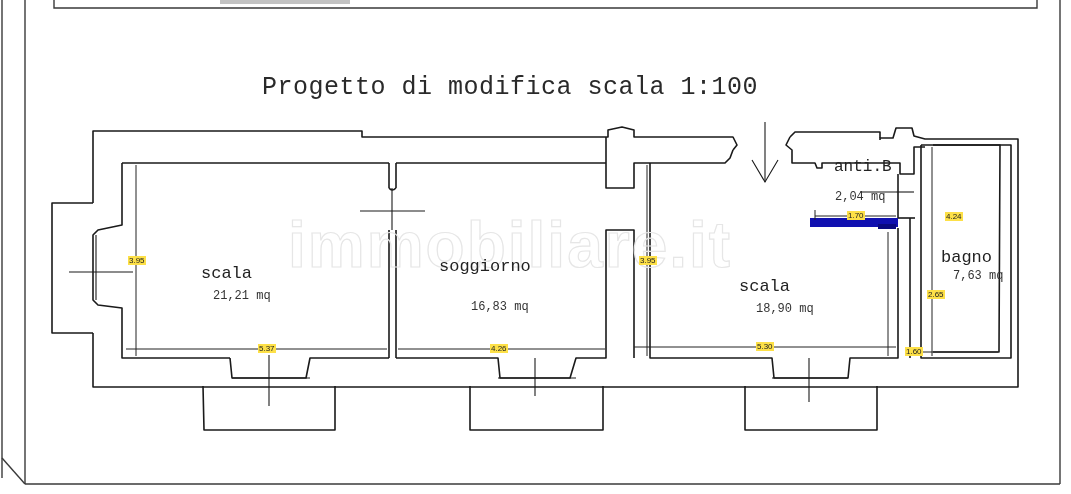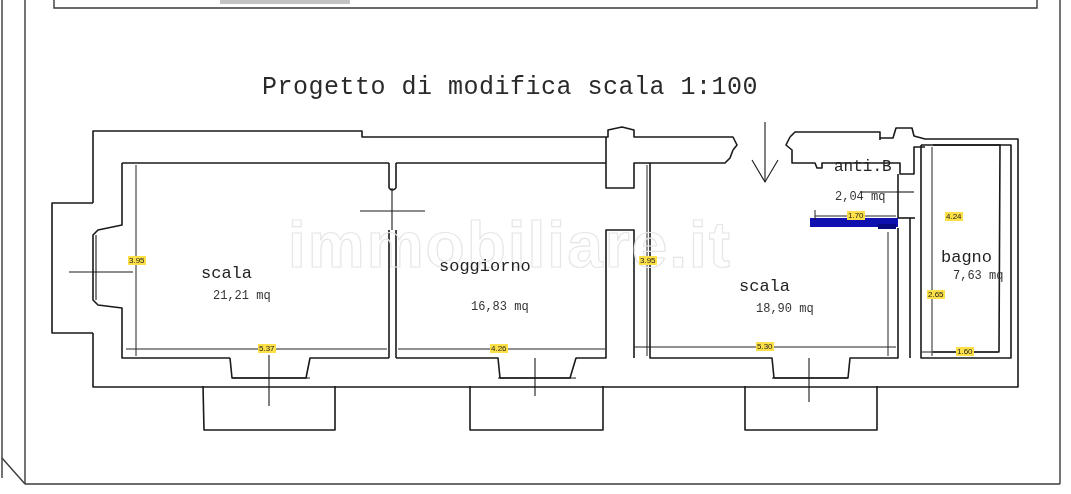"1.60" div.lbl { left: 956px -> 905px }
